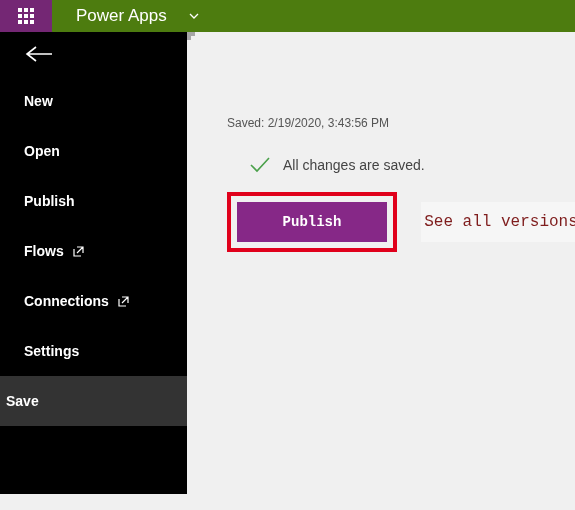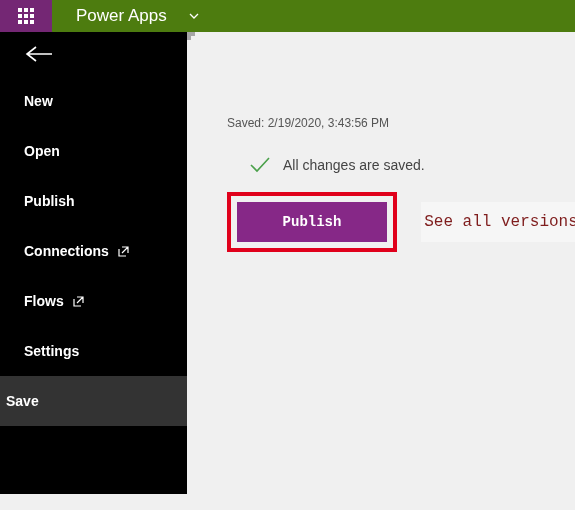"Connections" div.nav-item { order: before "Flows" -> after "Flows" }
